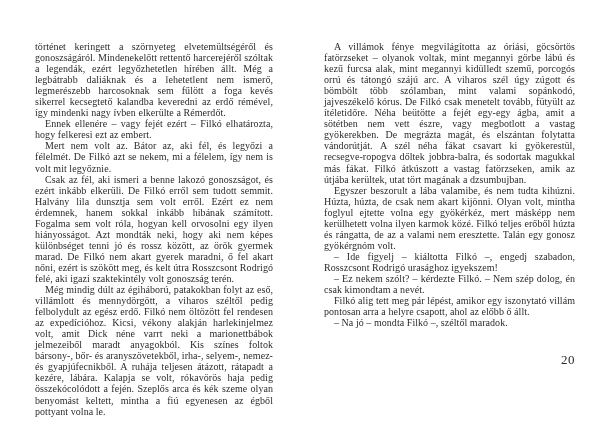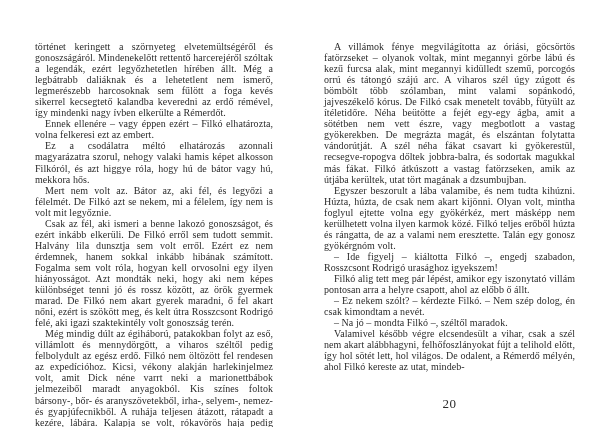"A villámok fénye megvilágította az" .page-right { align-items: none -> flex-end }
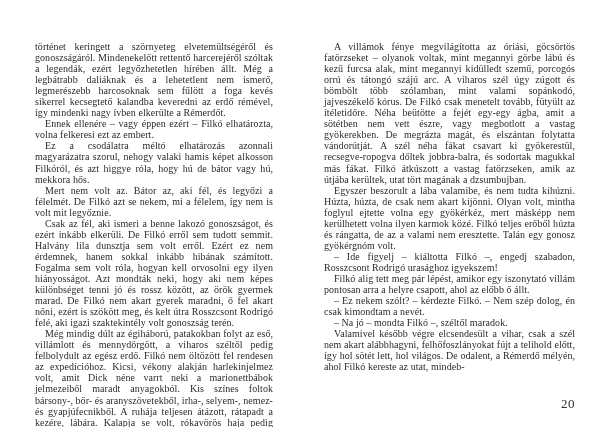"Ennek ellenére – vagy éppen" p.indented { text: éppen ezért – Filkó elhatározta, volna -> fejét ezért – Filkó elhatározta, hogy }
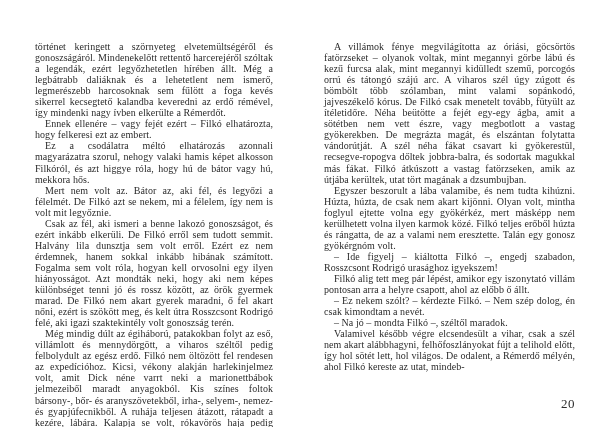"Ez a csodálatra méltó elhatározás" p.indented { html: <p>Ez a csodálatra méltó elhatározás azonnali magyarázatra szorul, nehogy valaki hamis képet alkosson Filkóról, és azt higgye róla, hogy hú de bátor vagy hú, mekkora hős.</p> -> none }
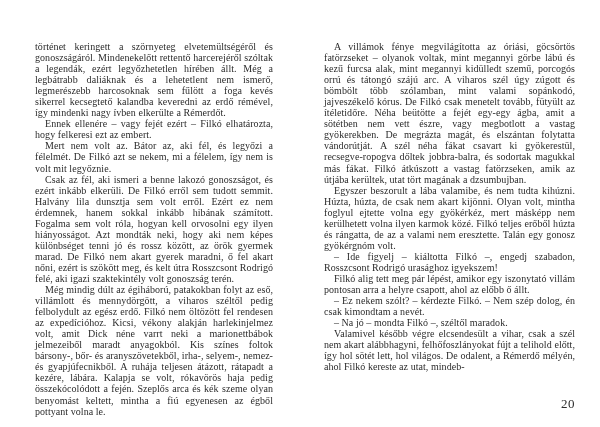"Filkó alig tett meg pár" p.indented { order: before "– Ez nekem szólt? –" -> after "– Ez nekem szólt? –" }
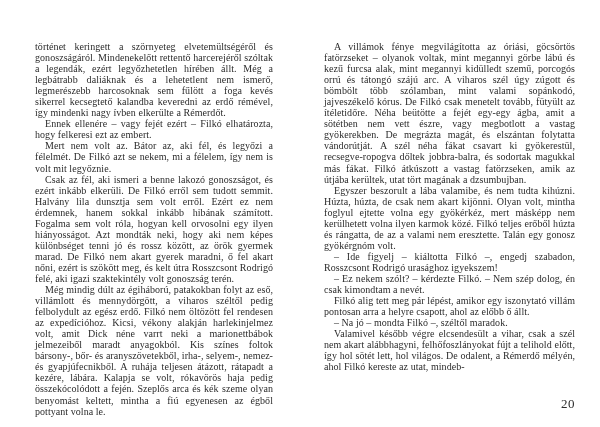"Valamivel később végre elcsendesült a" p.indented { html: <p>Valamivel később végre elcsendesült a vihar, csak a szél nem akart alábbhagyni, felhőfoszlányokat fújt a telihold előtt, így hol sötét lett, hol világos. De odalent, a Rémerdő mélyén, ahol Filkó kereste az utat, mindeb-</p> -> none }
